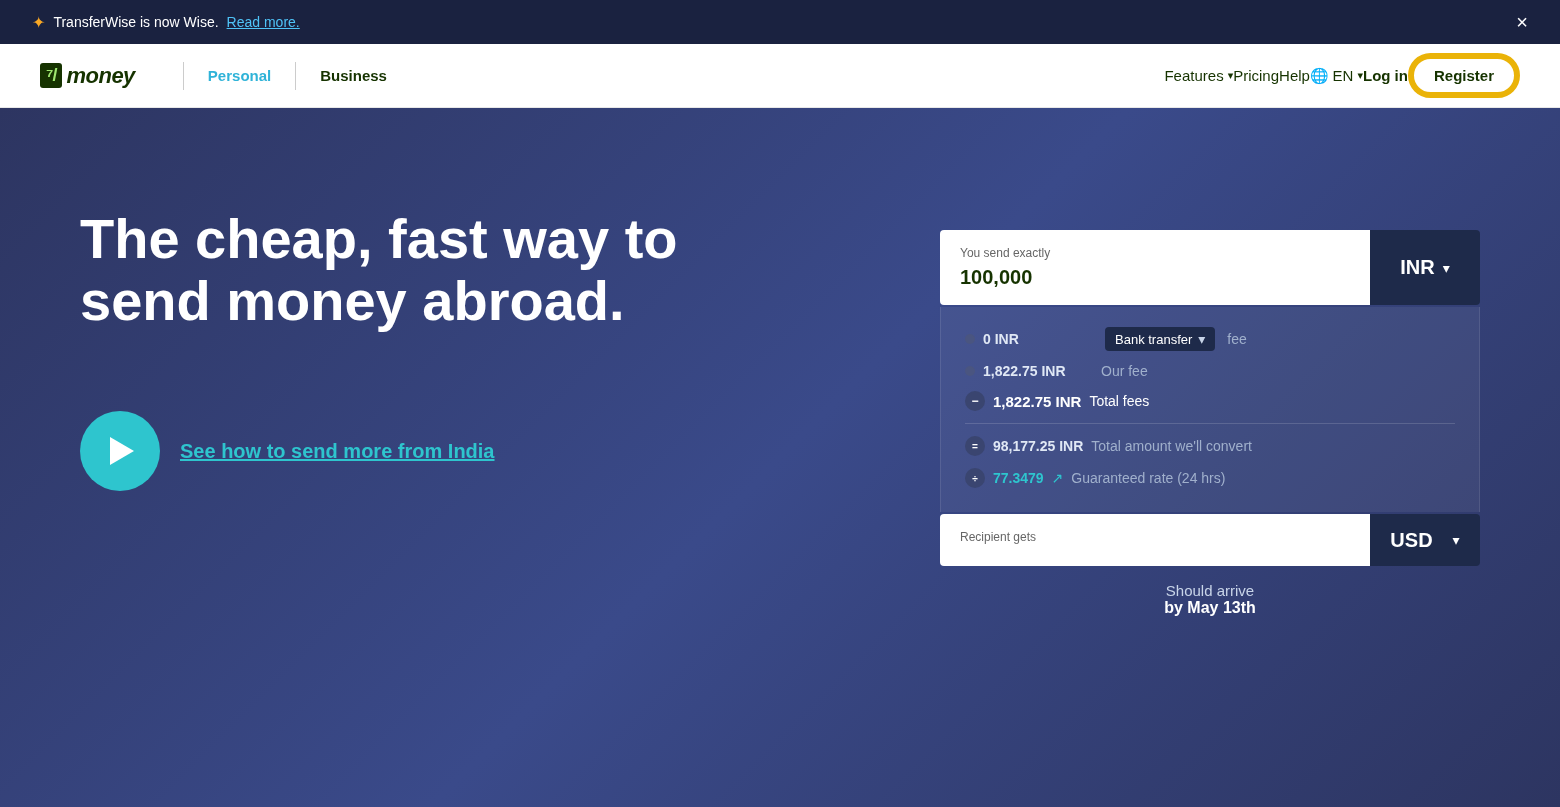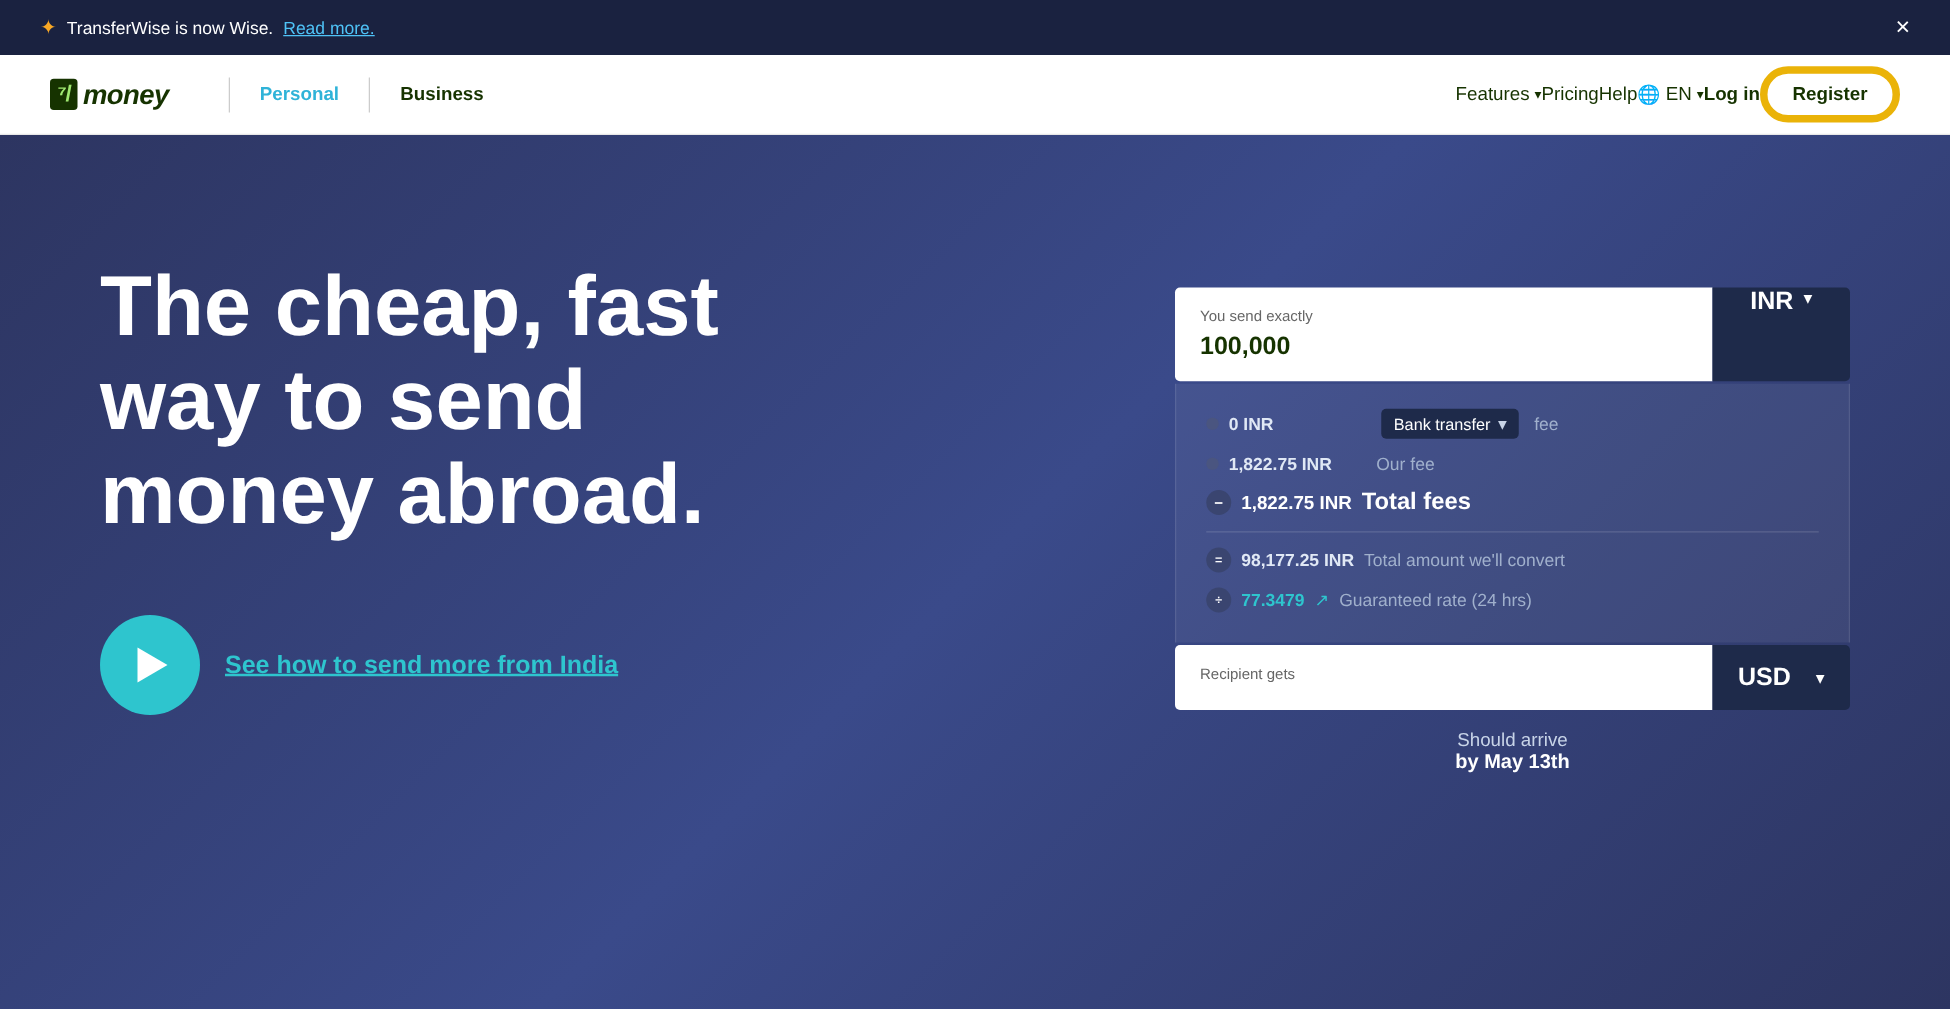"The cheap, fast way to" .hero-title { font-size: 68px -> 56px; margin-bottom: 60px -> 80px }
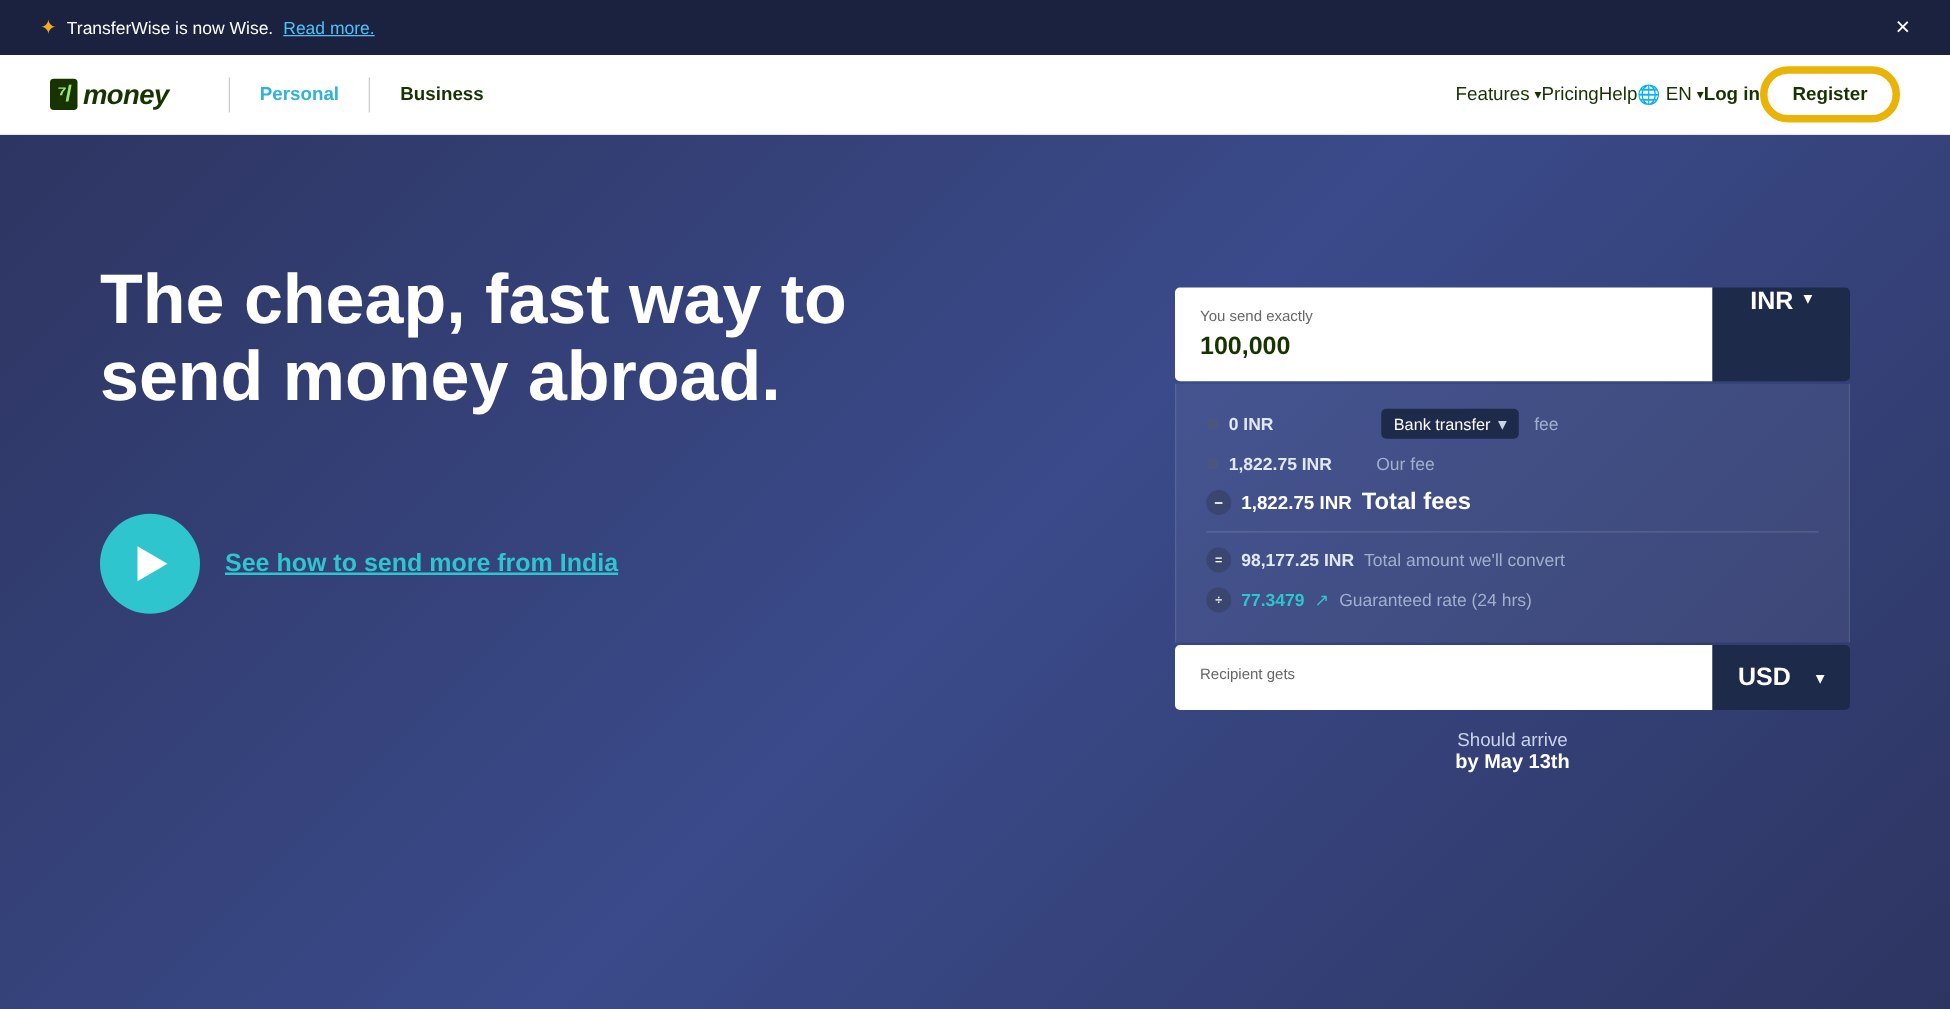"INR" .calc-currency-selector { align-items: none -> center }
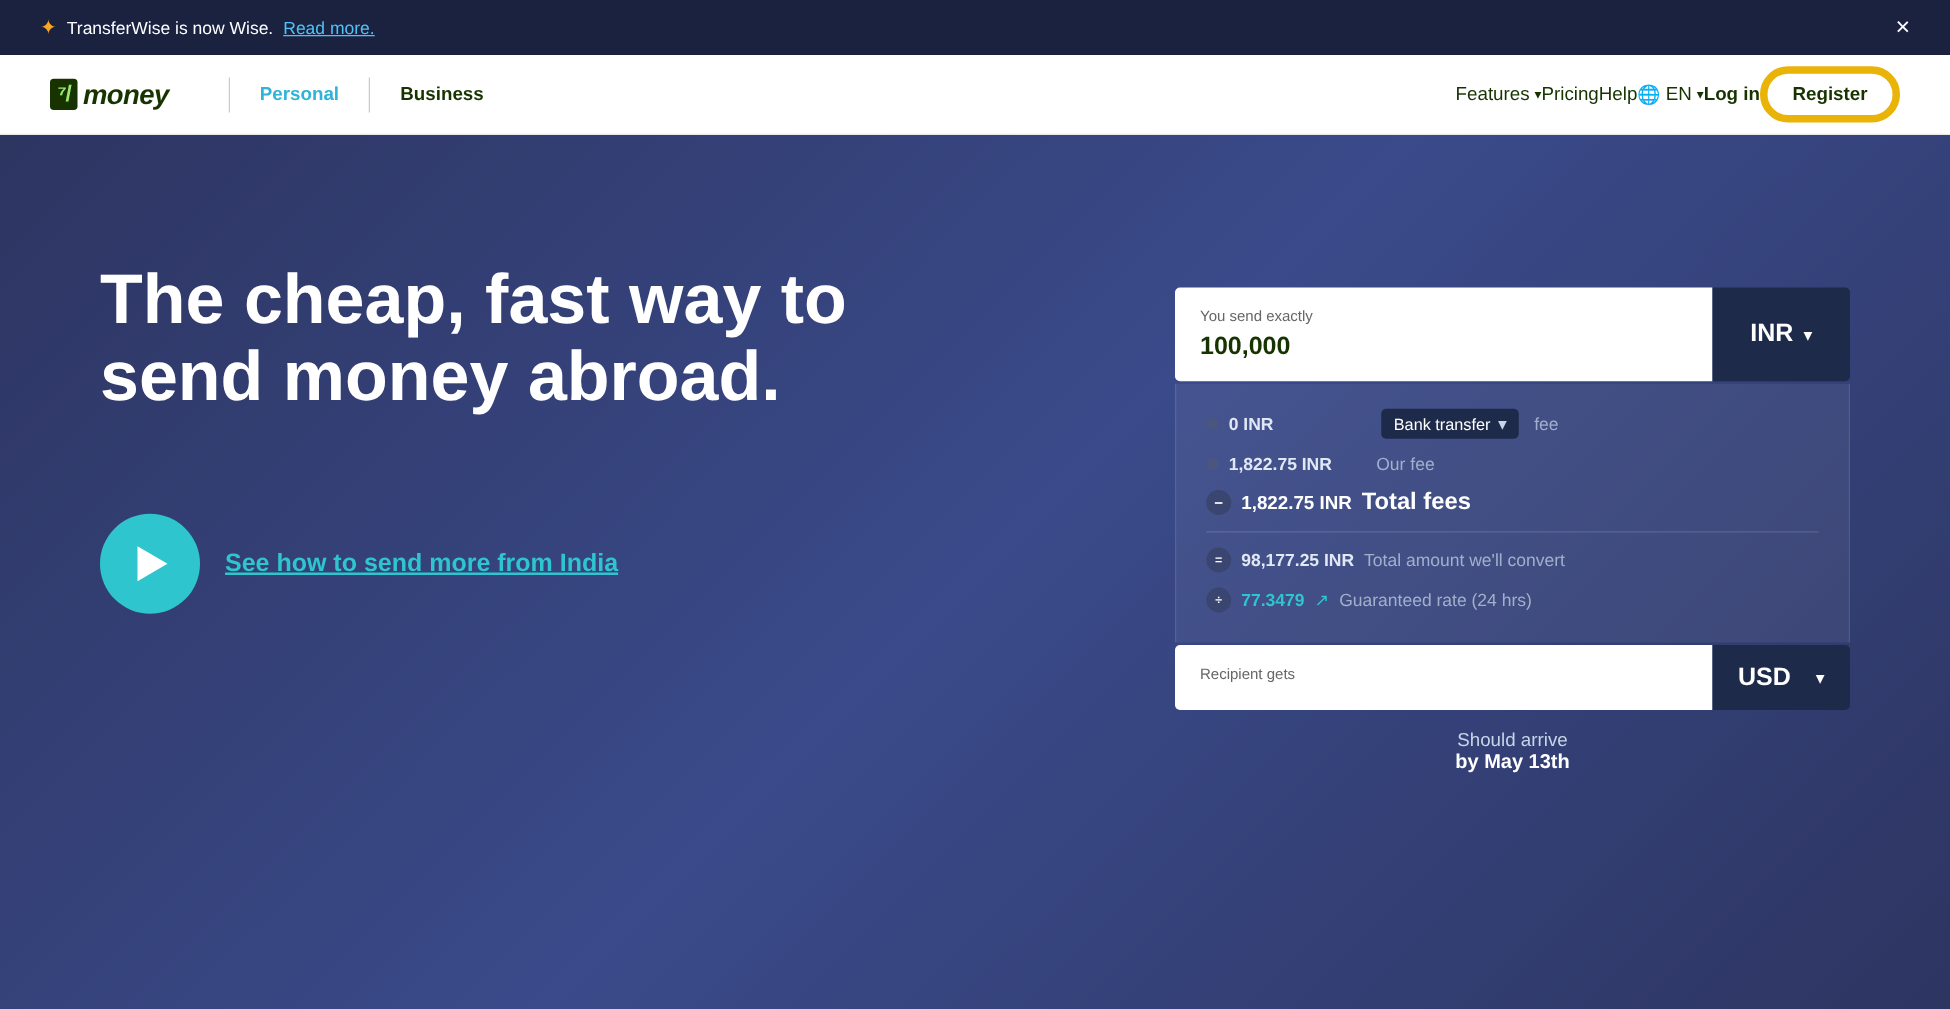"Total fees" .fee-total-label { font-size: 19px -> 14px; font-weight: 700 -> 400 }
